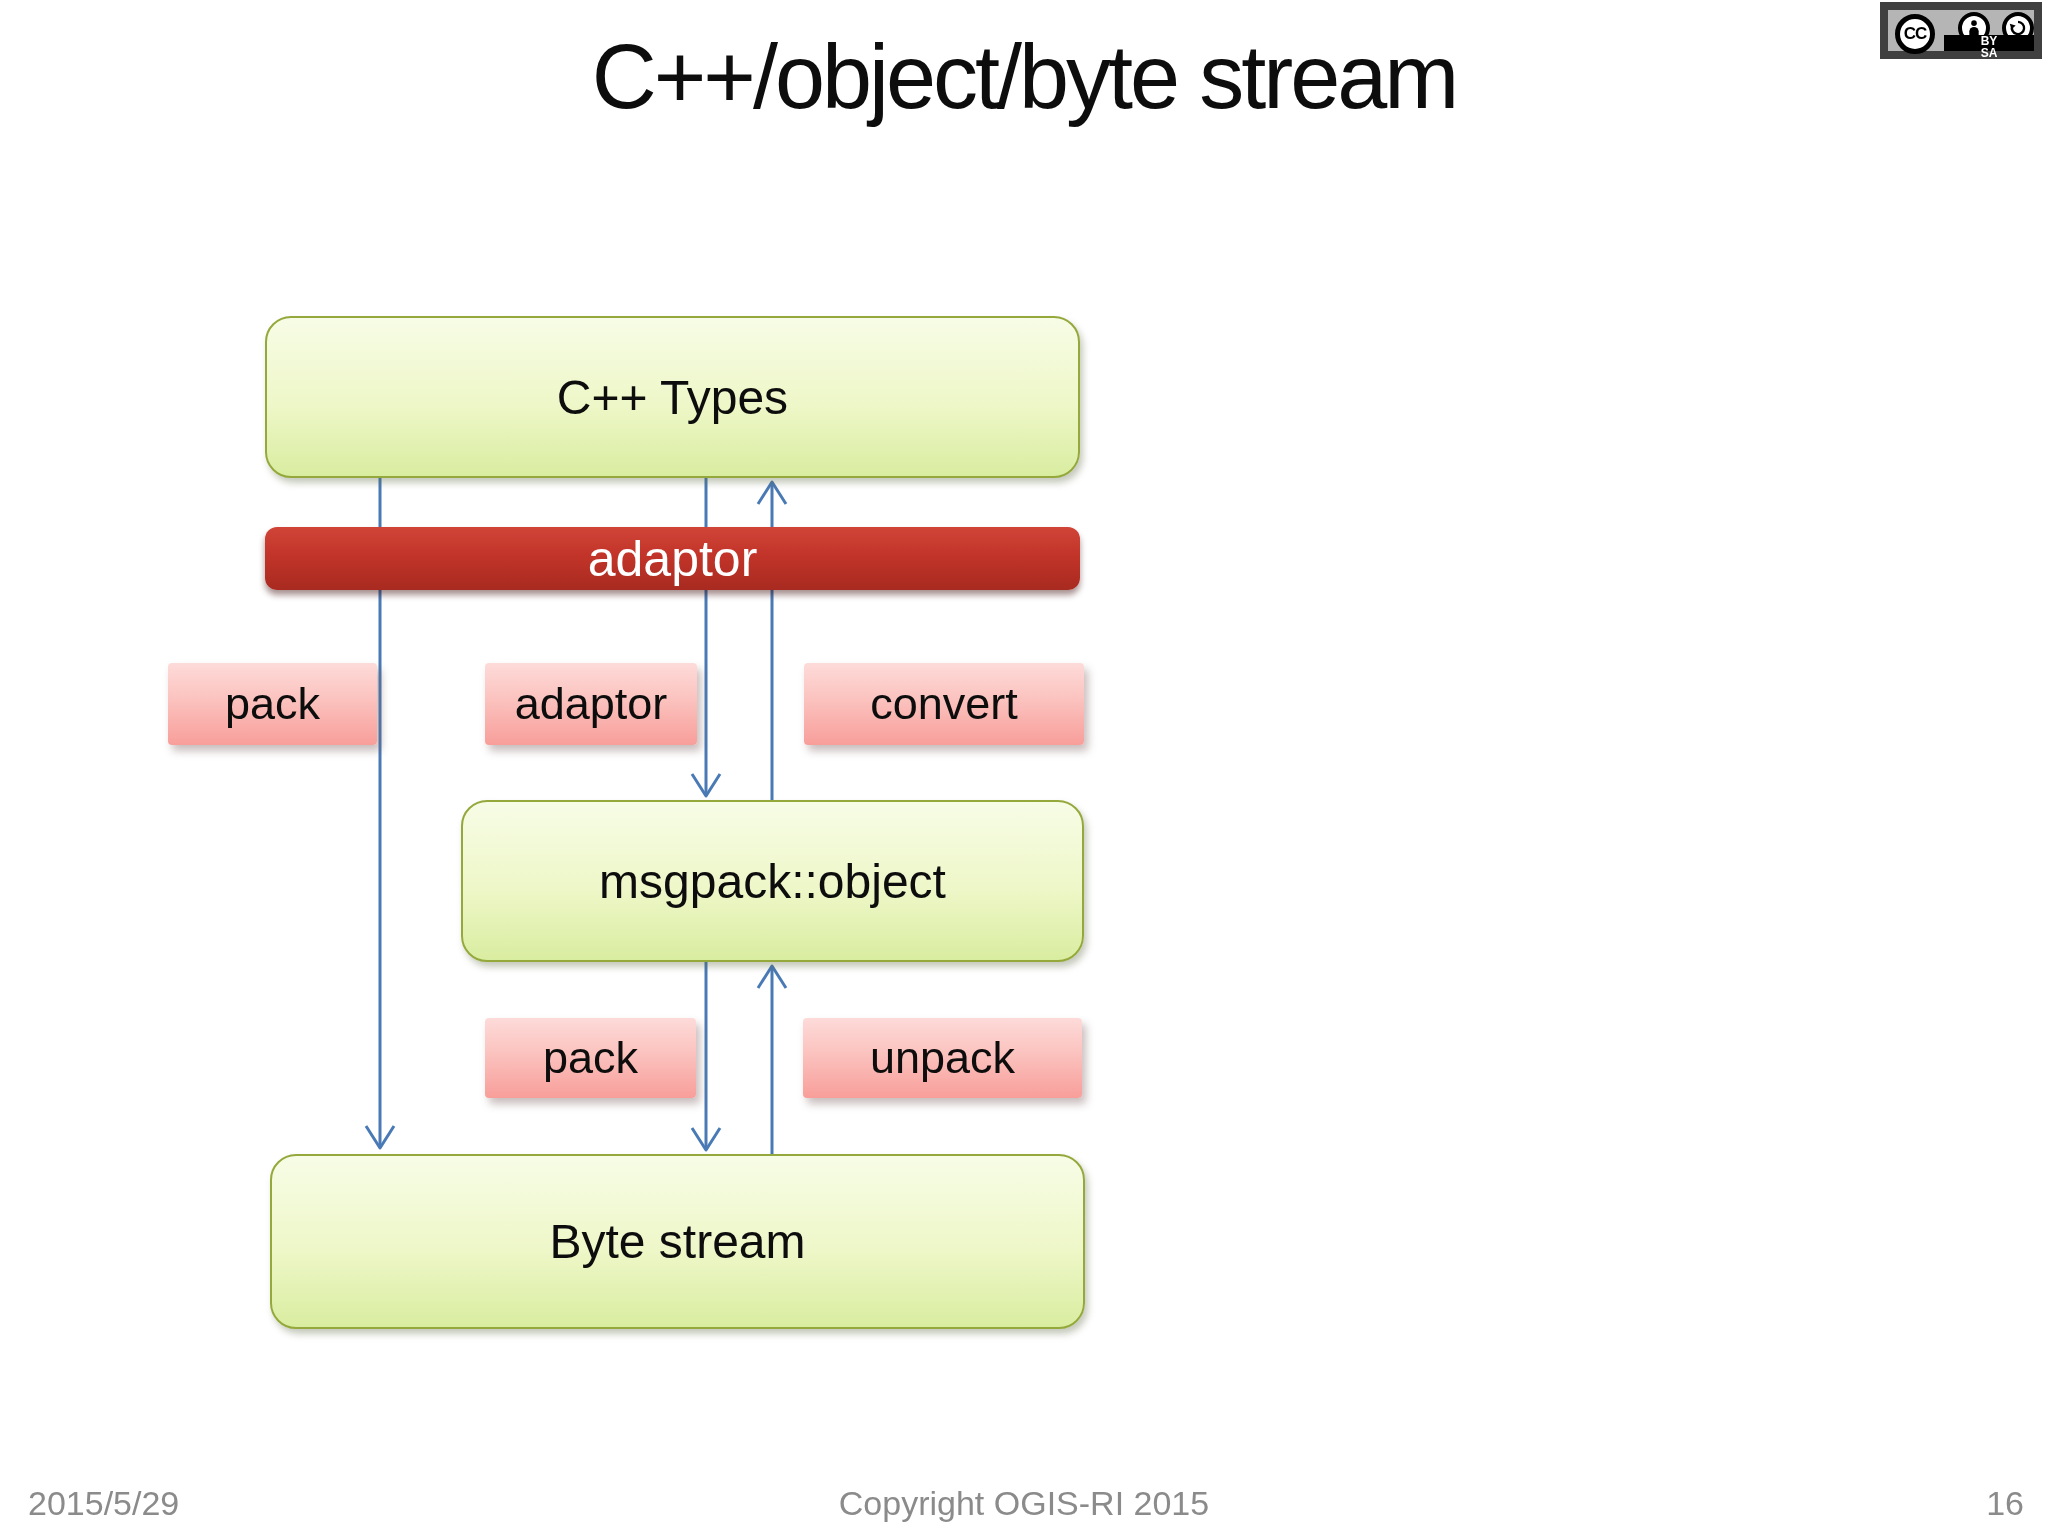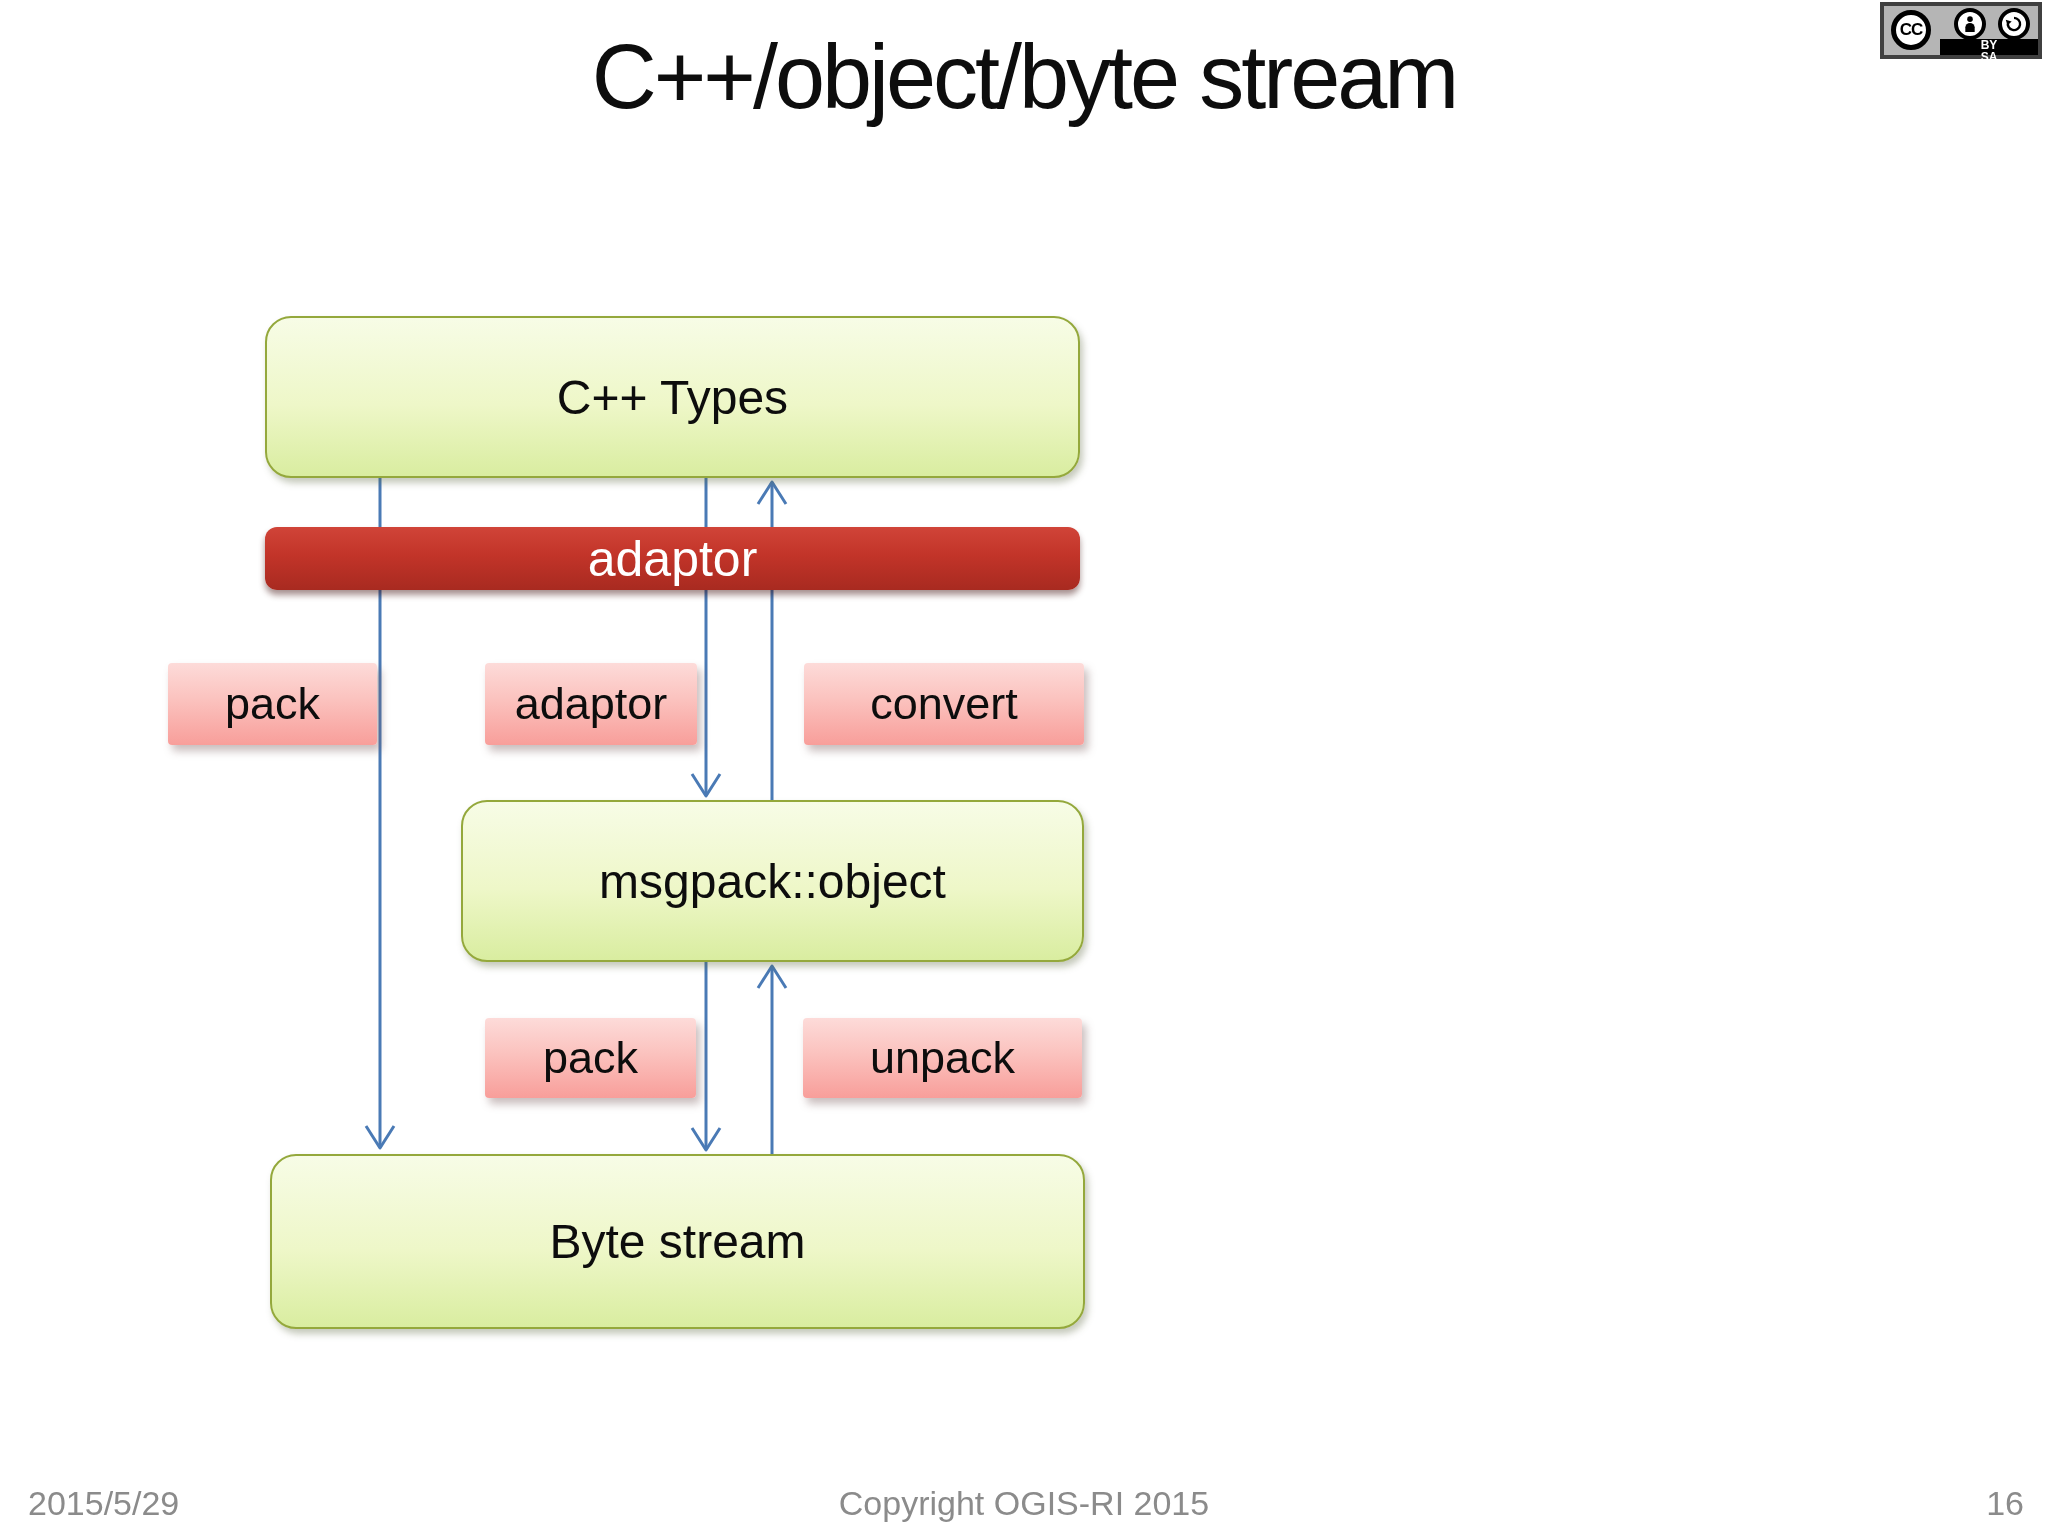"CC" .cc-badge { border: 4px solid #404040 -> 8px solid #404040 }
